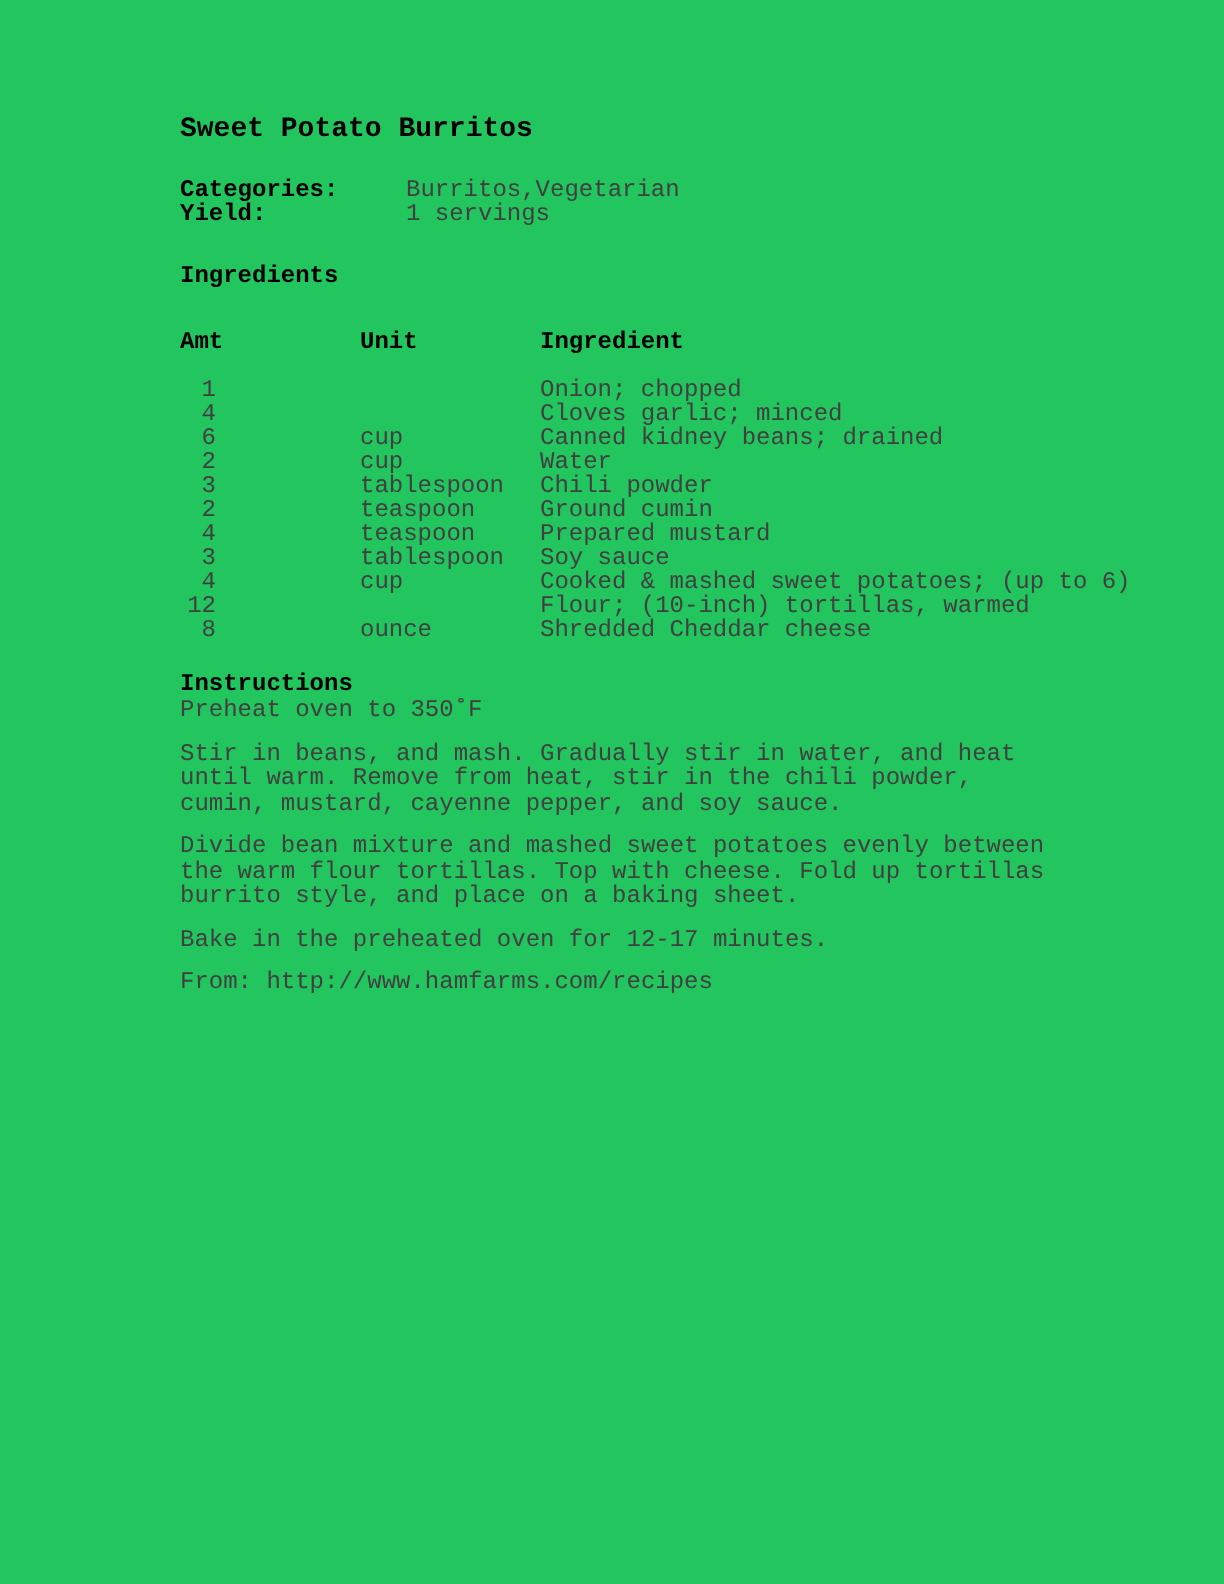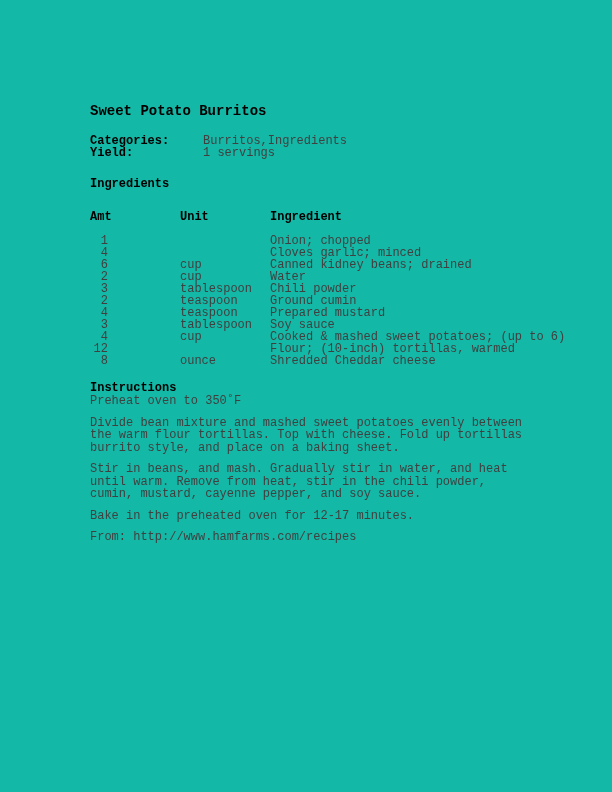"Sweet Potato Burritos" .page { background: #14b8a6 -> #22c55e; padding: 104px 28px 0 90px -> 58px 28px 0 90px }
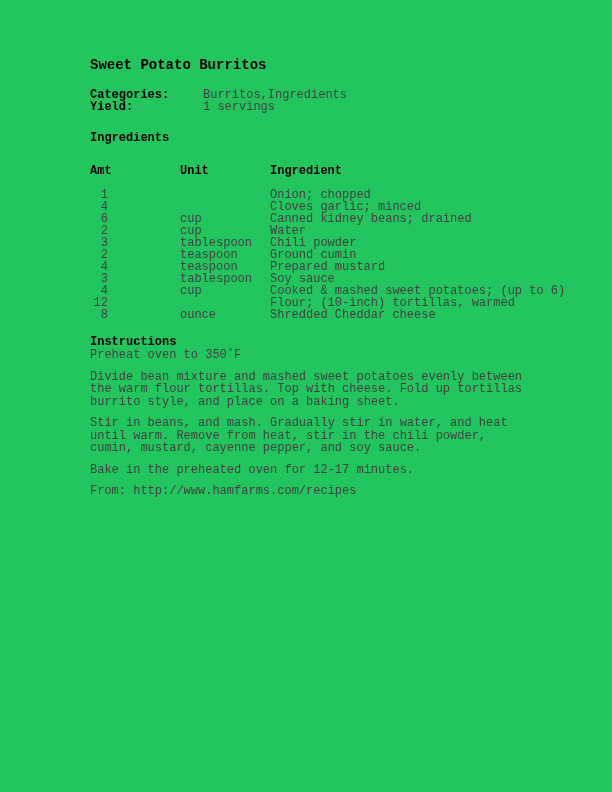"Burritos,Ingredients" span.meta-value { text: Burritos,Ingredients -> Burritos,Vegetarian }
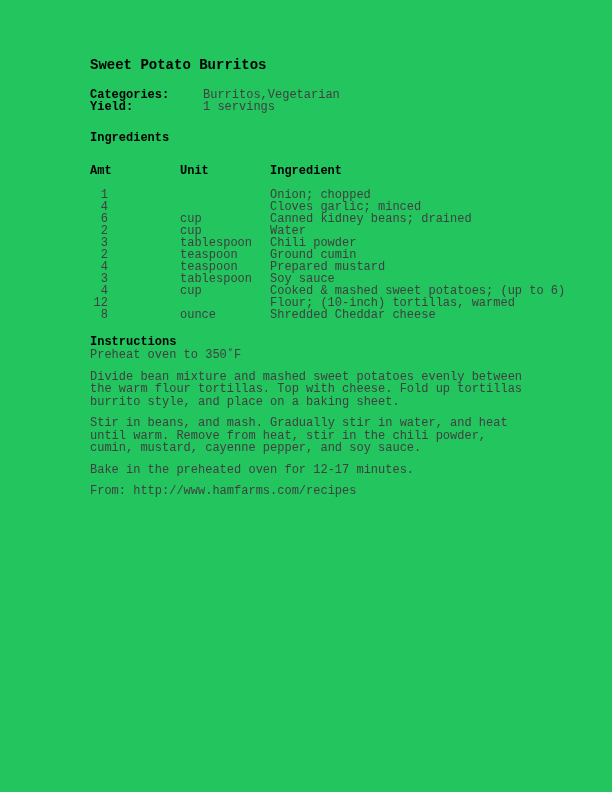"Divide bean mixture and mashed" p.para { order: before "Stir in beans, and mash." -> after "Stir in beans, and mash." }
